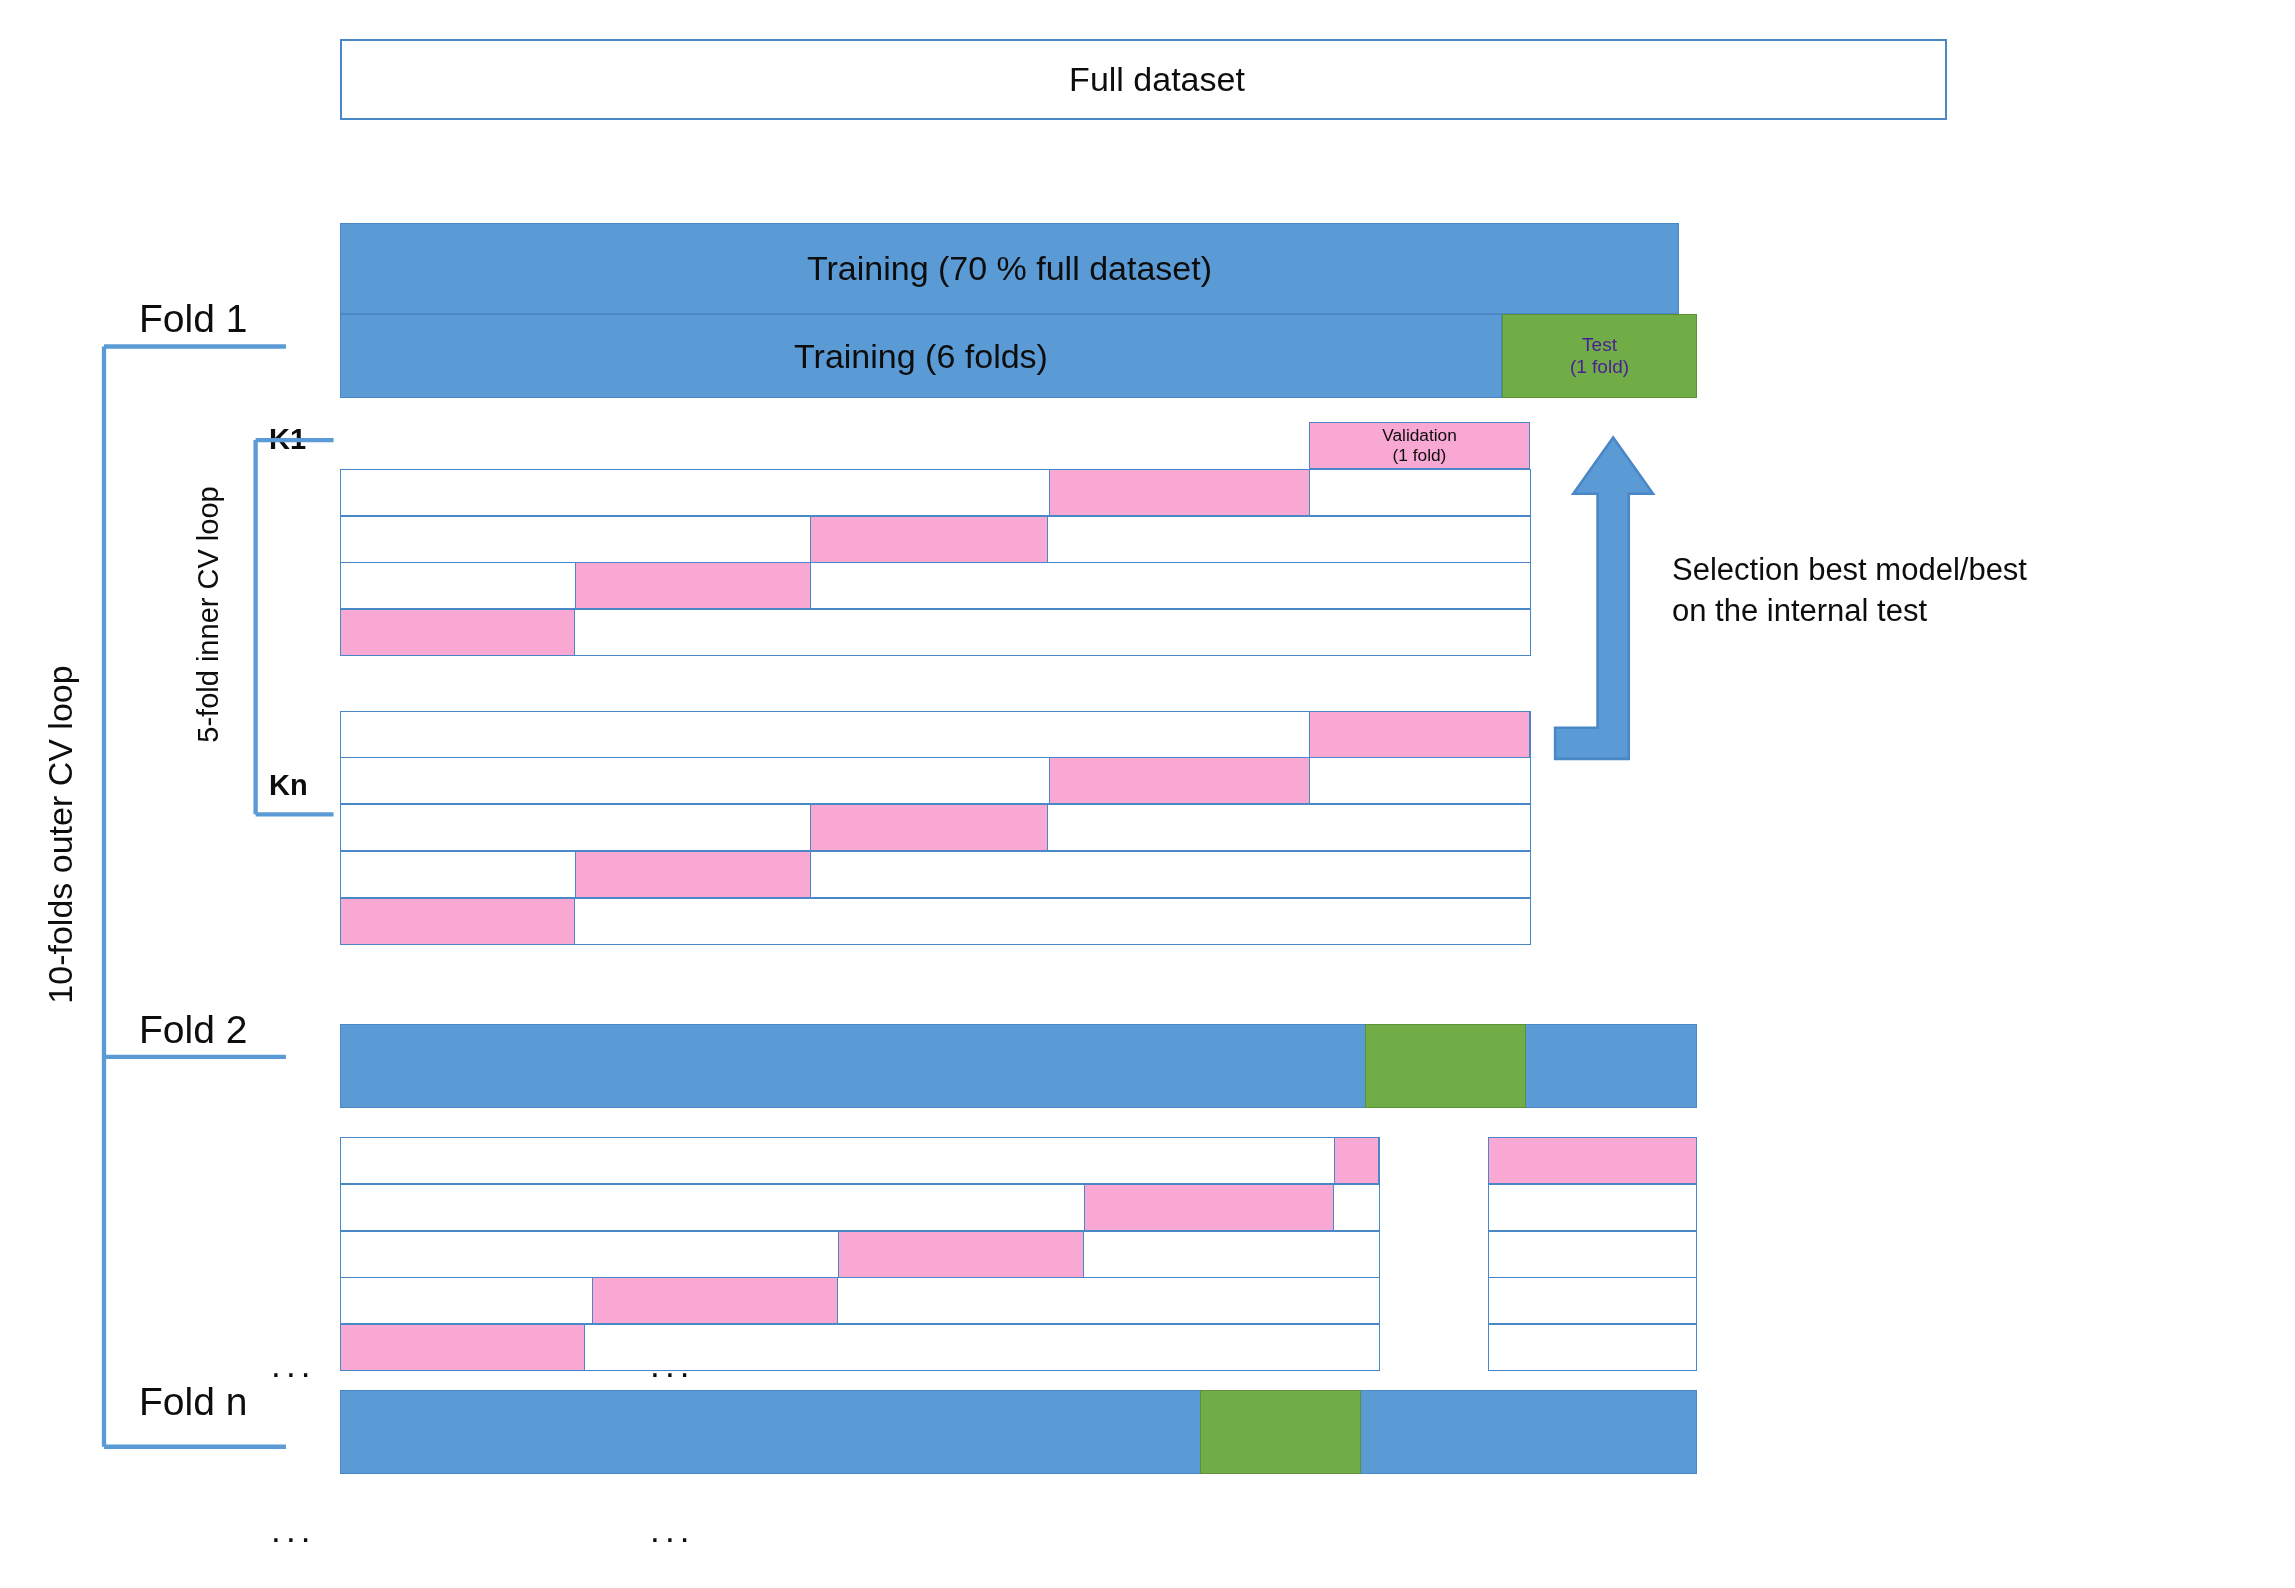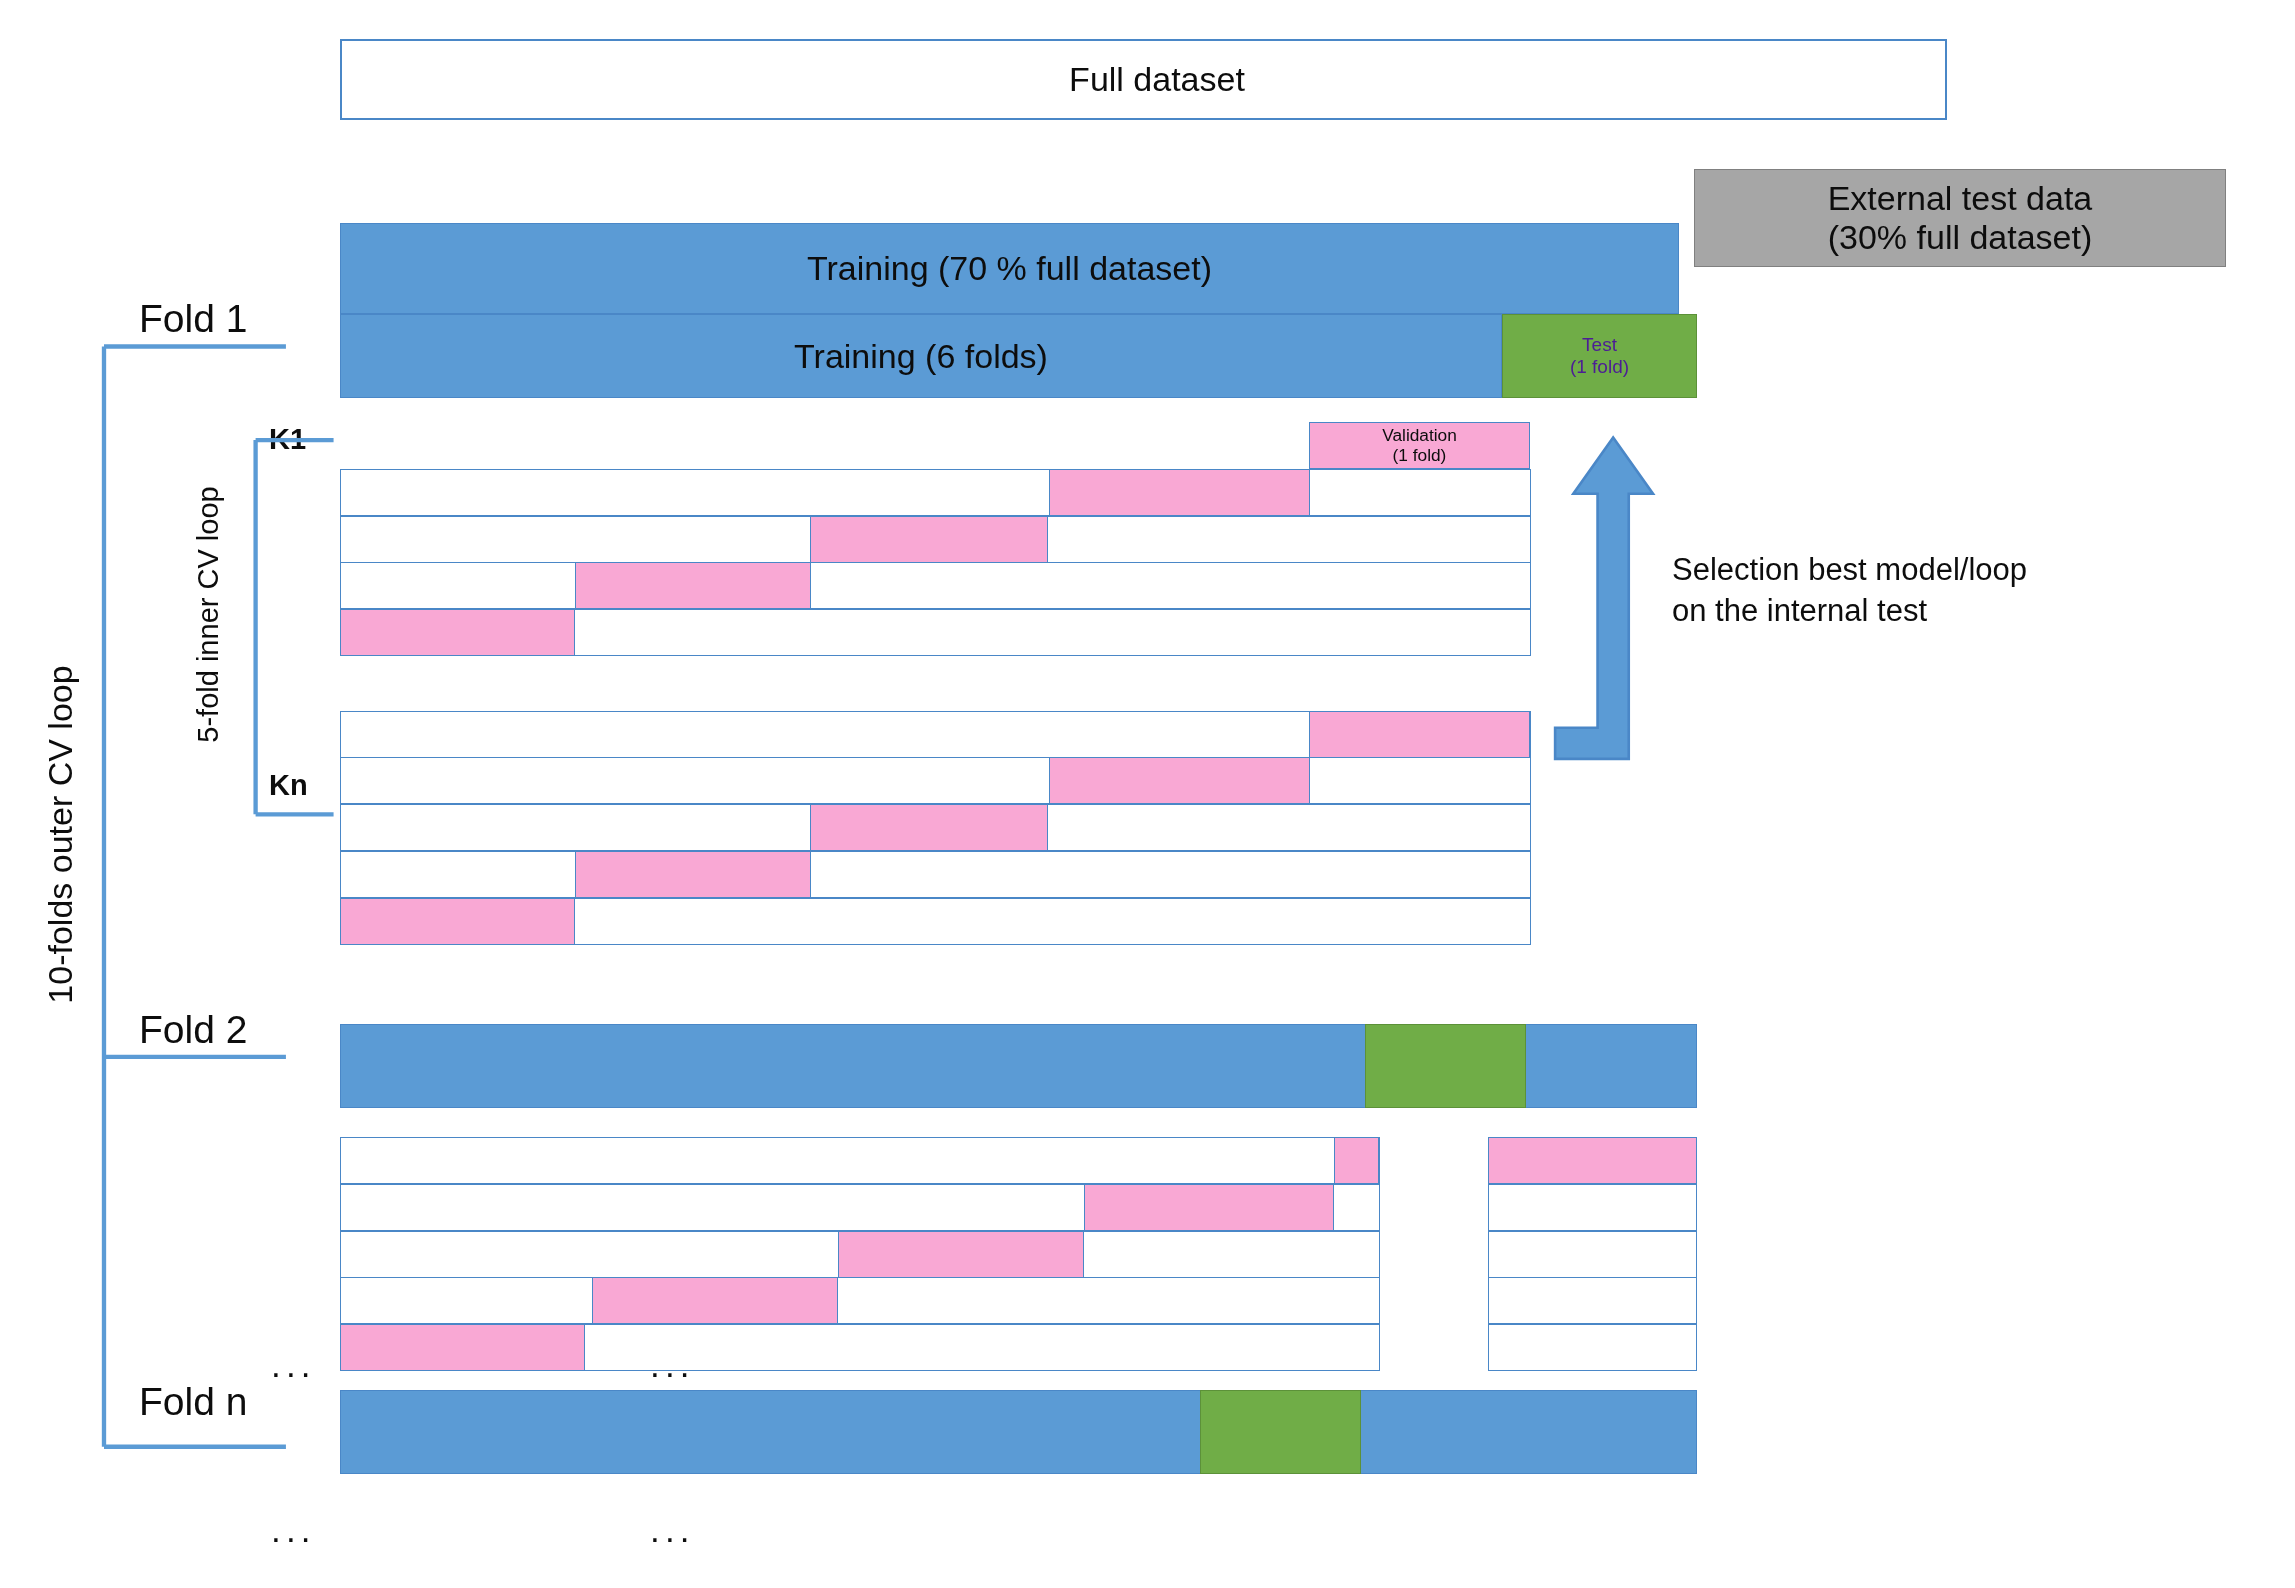"External test data" div.box { html: <div> <span>External test data</span> <span>(30% full dataset)</span> </div> -> none }
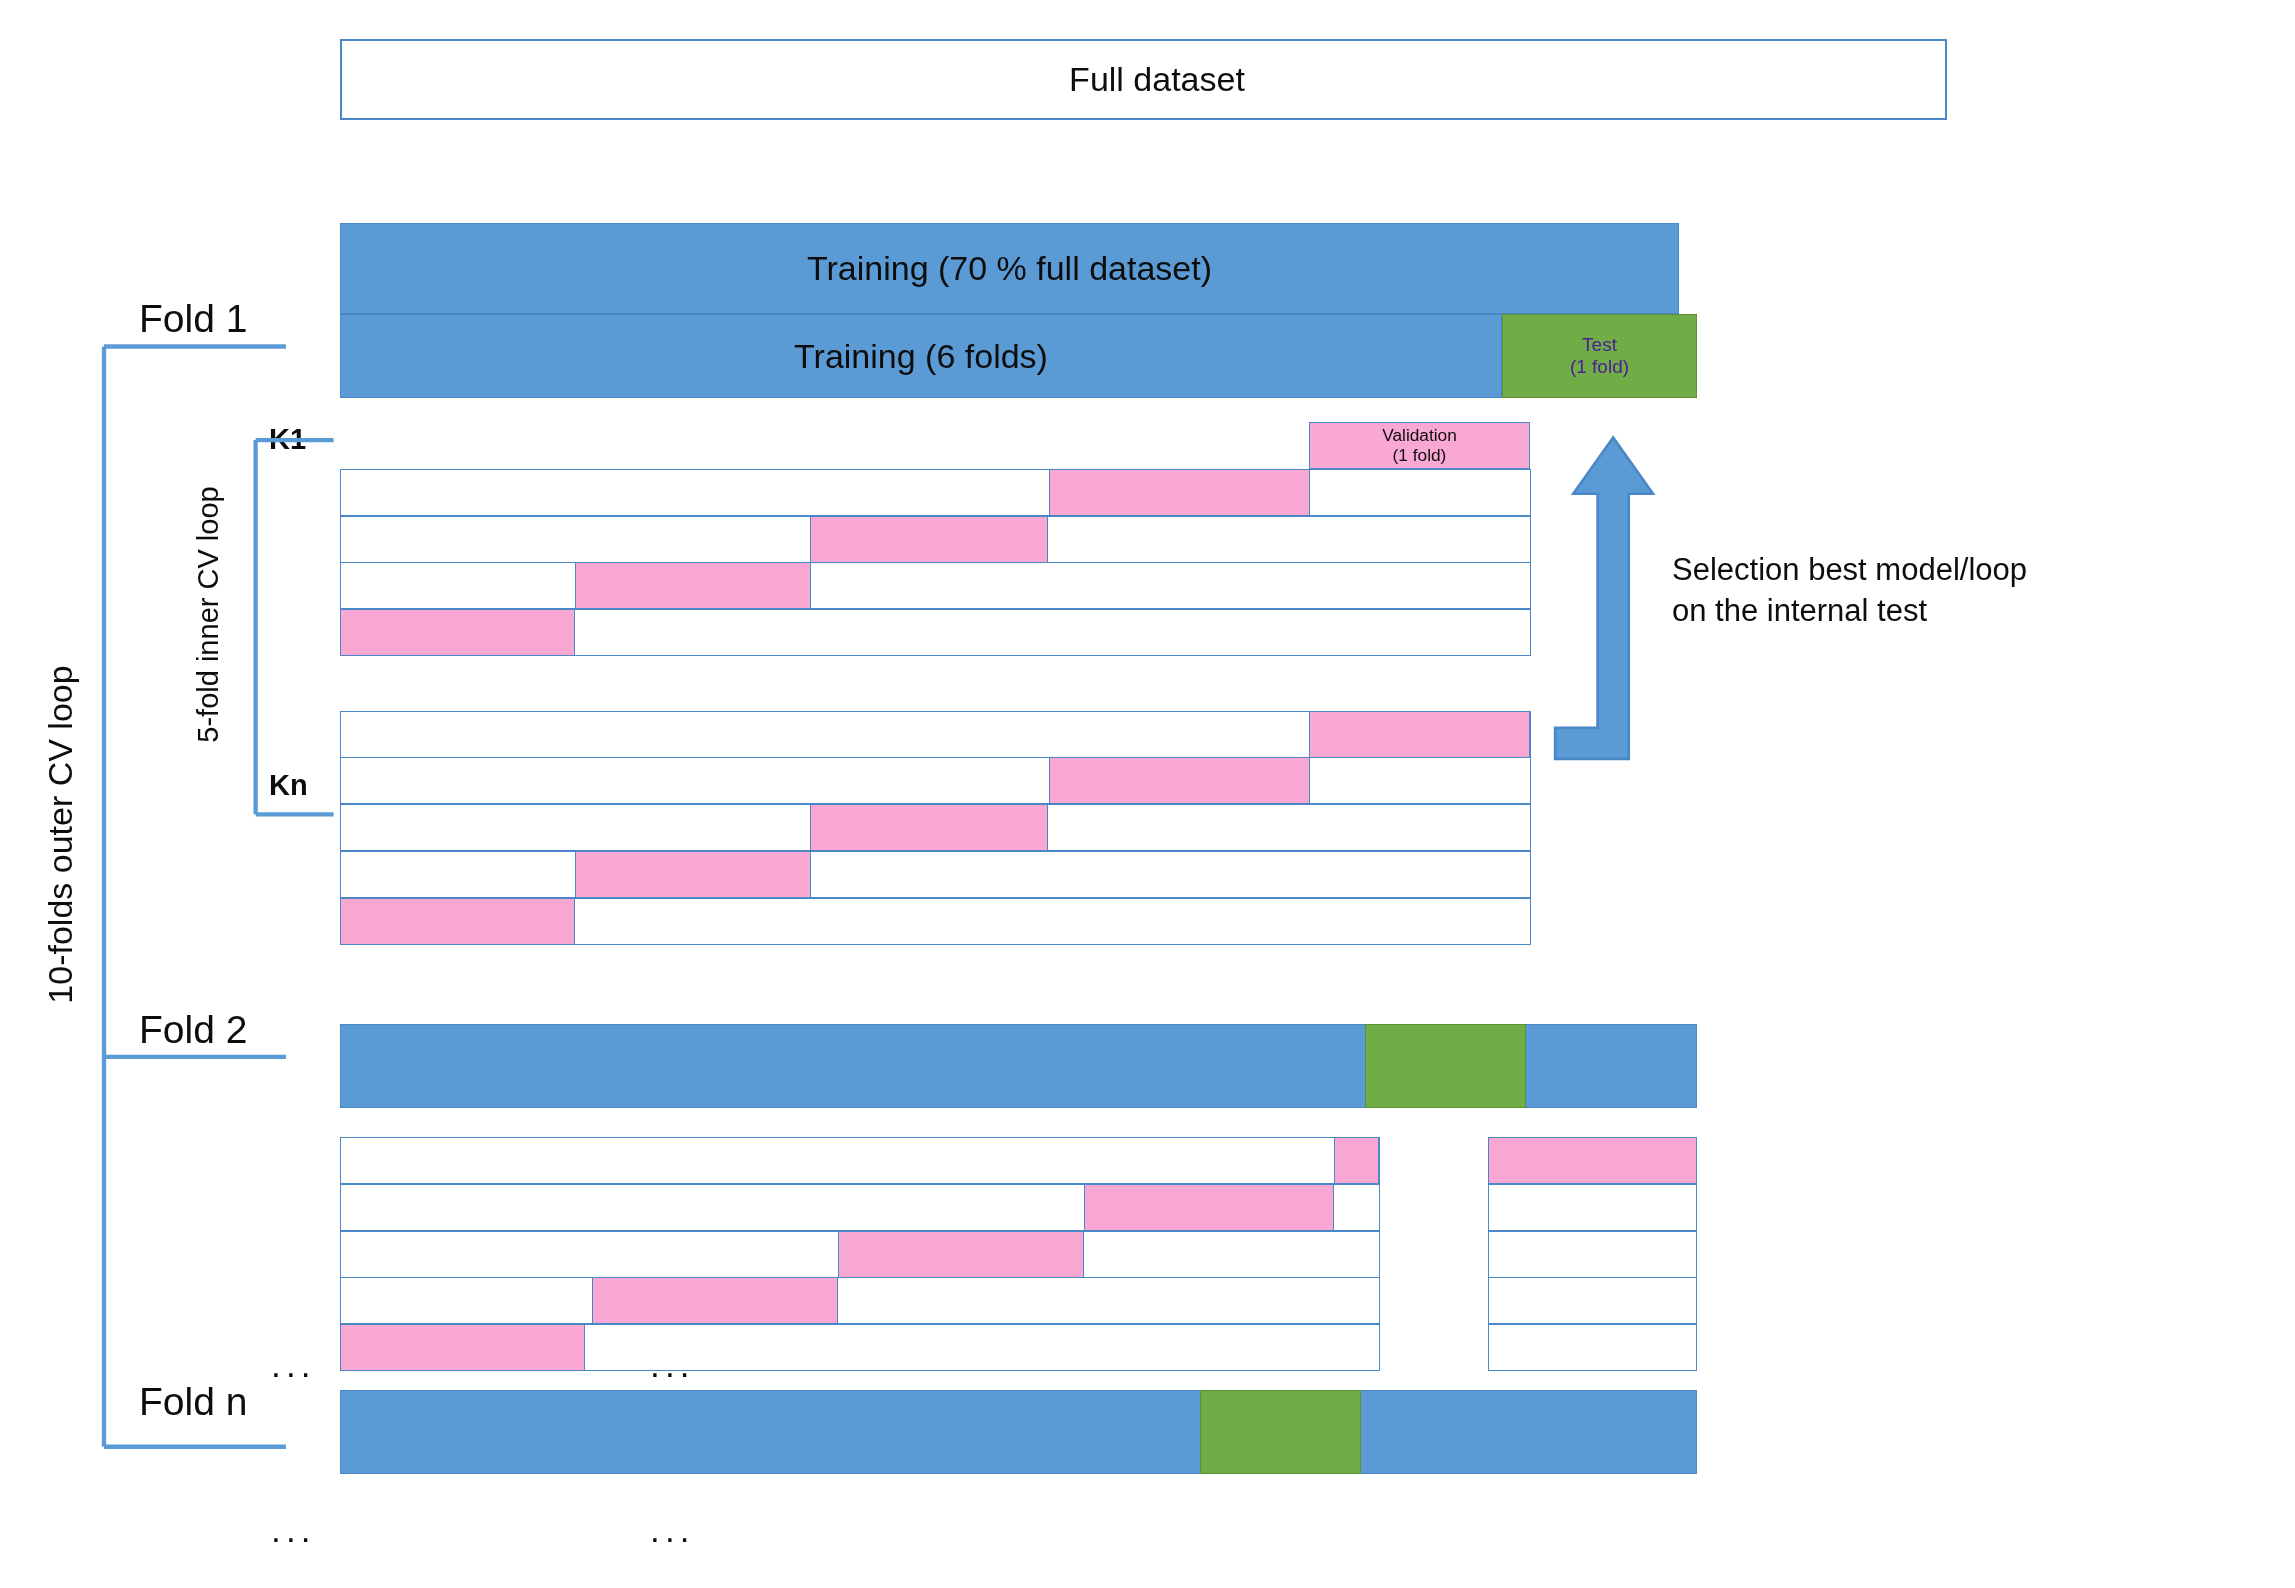"Selection best model/loop" div { text: model/loop -> model/best }
